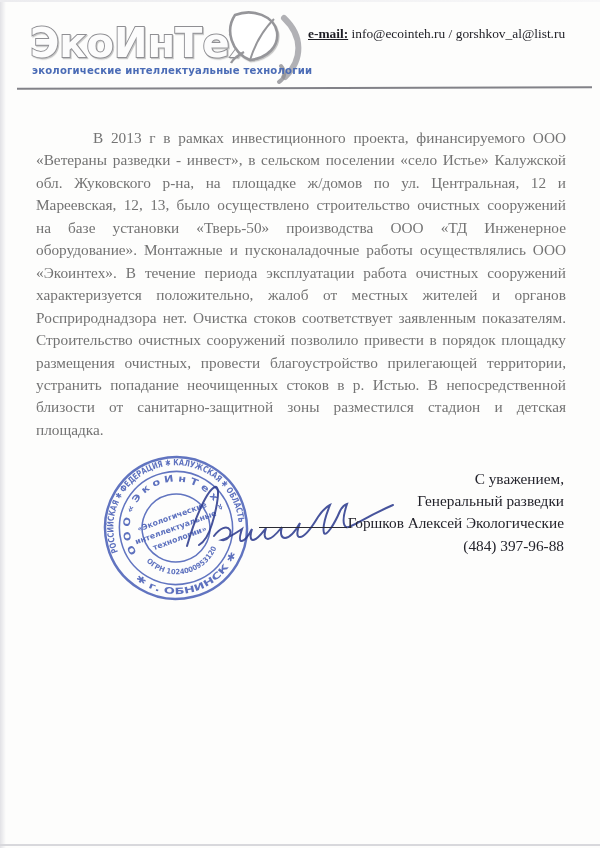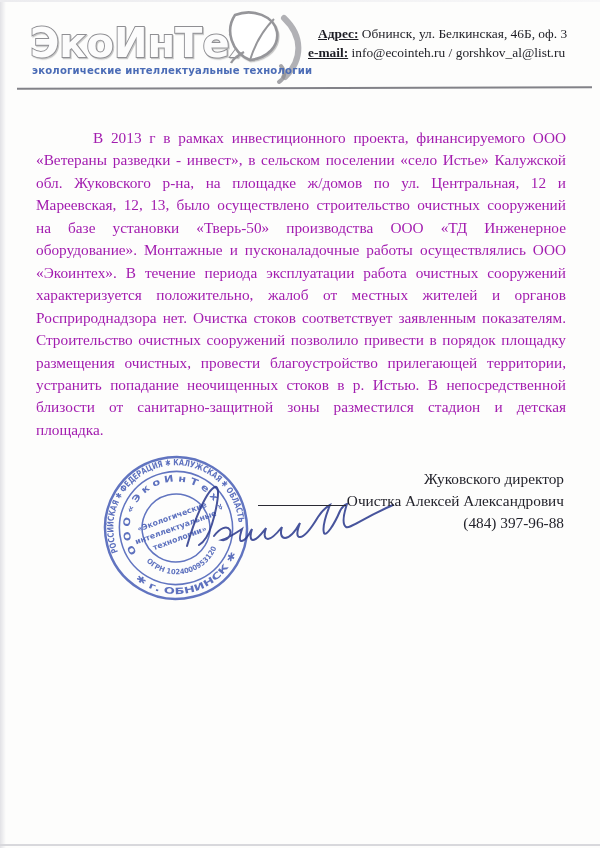"Адрес: Обнинск, ул. Белкинская, 46Б," div.row1 { html: <div><b>Адрес:</b> <span>Обнинск, ул. Белкинская, 46Б, оф. 3</span></div> -> none }
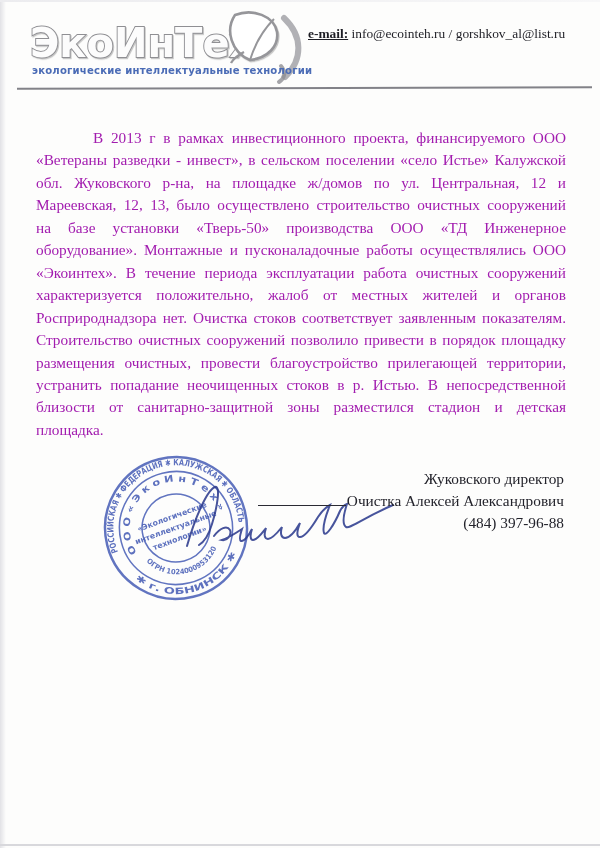"В 2013 г в рамках" .body-text { color: #a21caf -> #737373 }
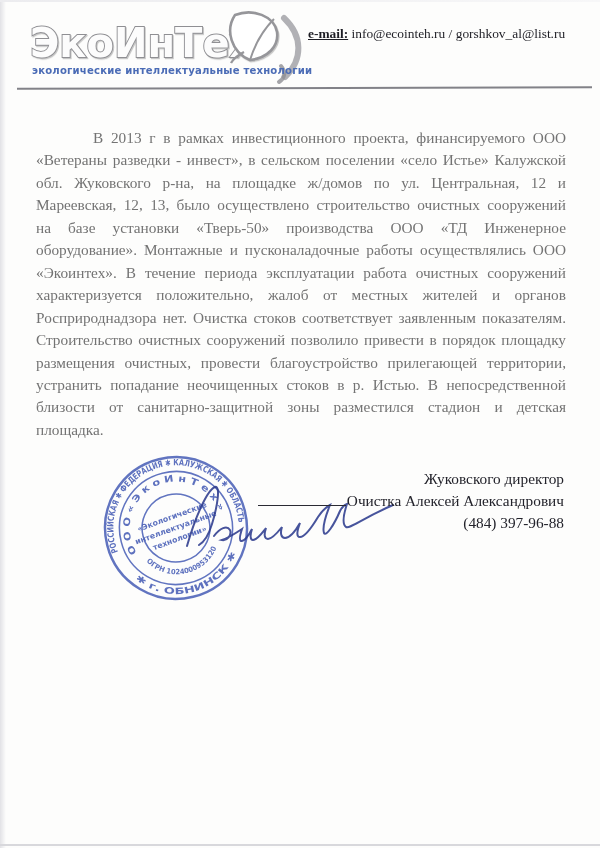"С уважением," div { html: none -> <div>С уважением,</div> }
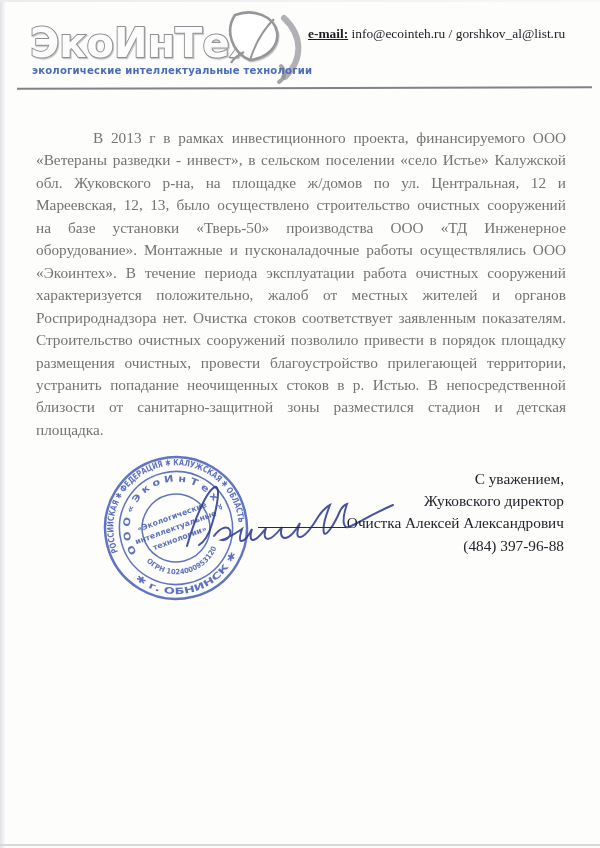"Жуковского директор" div { text: Жуковского директор -> Генеральный разведки }
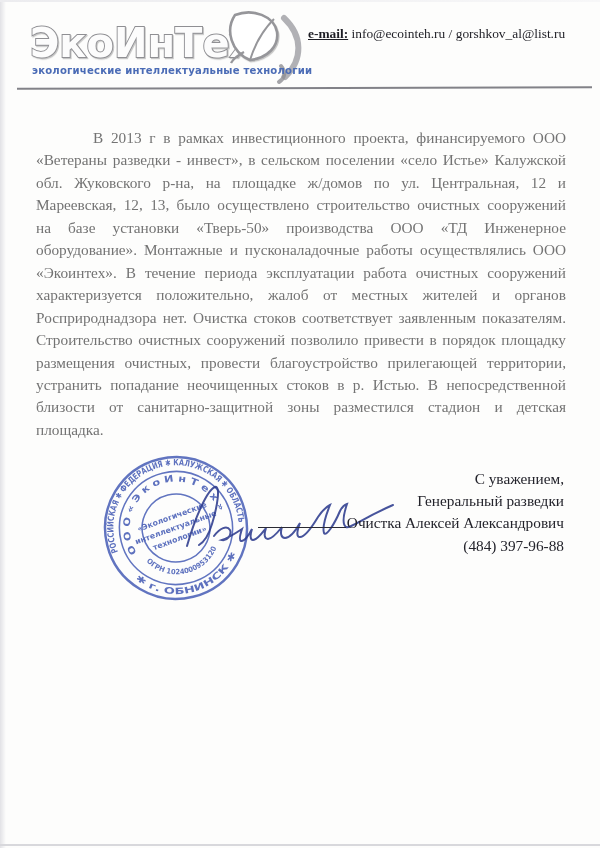"Очистка Алексей Александрович" span { text: Очистка Алексей Александрович -> Горшков Алексей Экологические }
